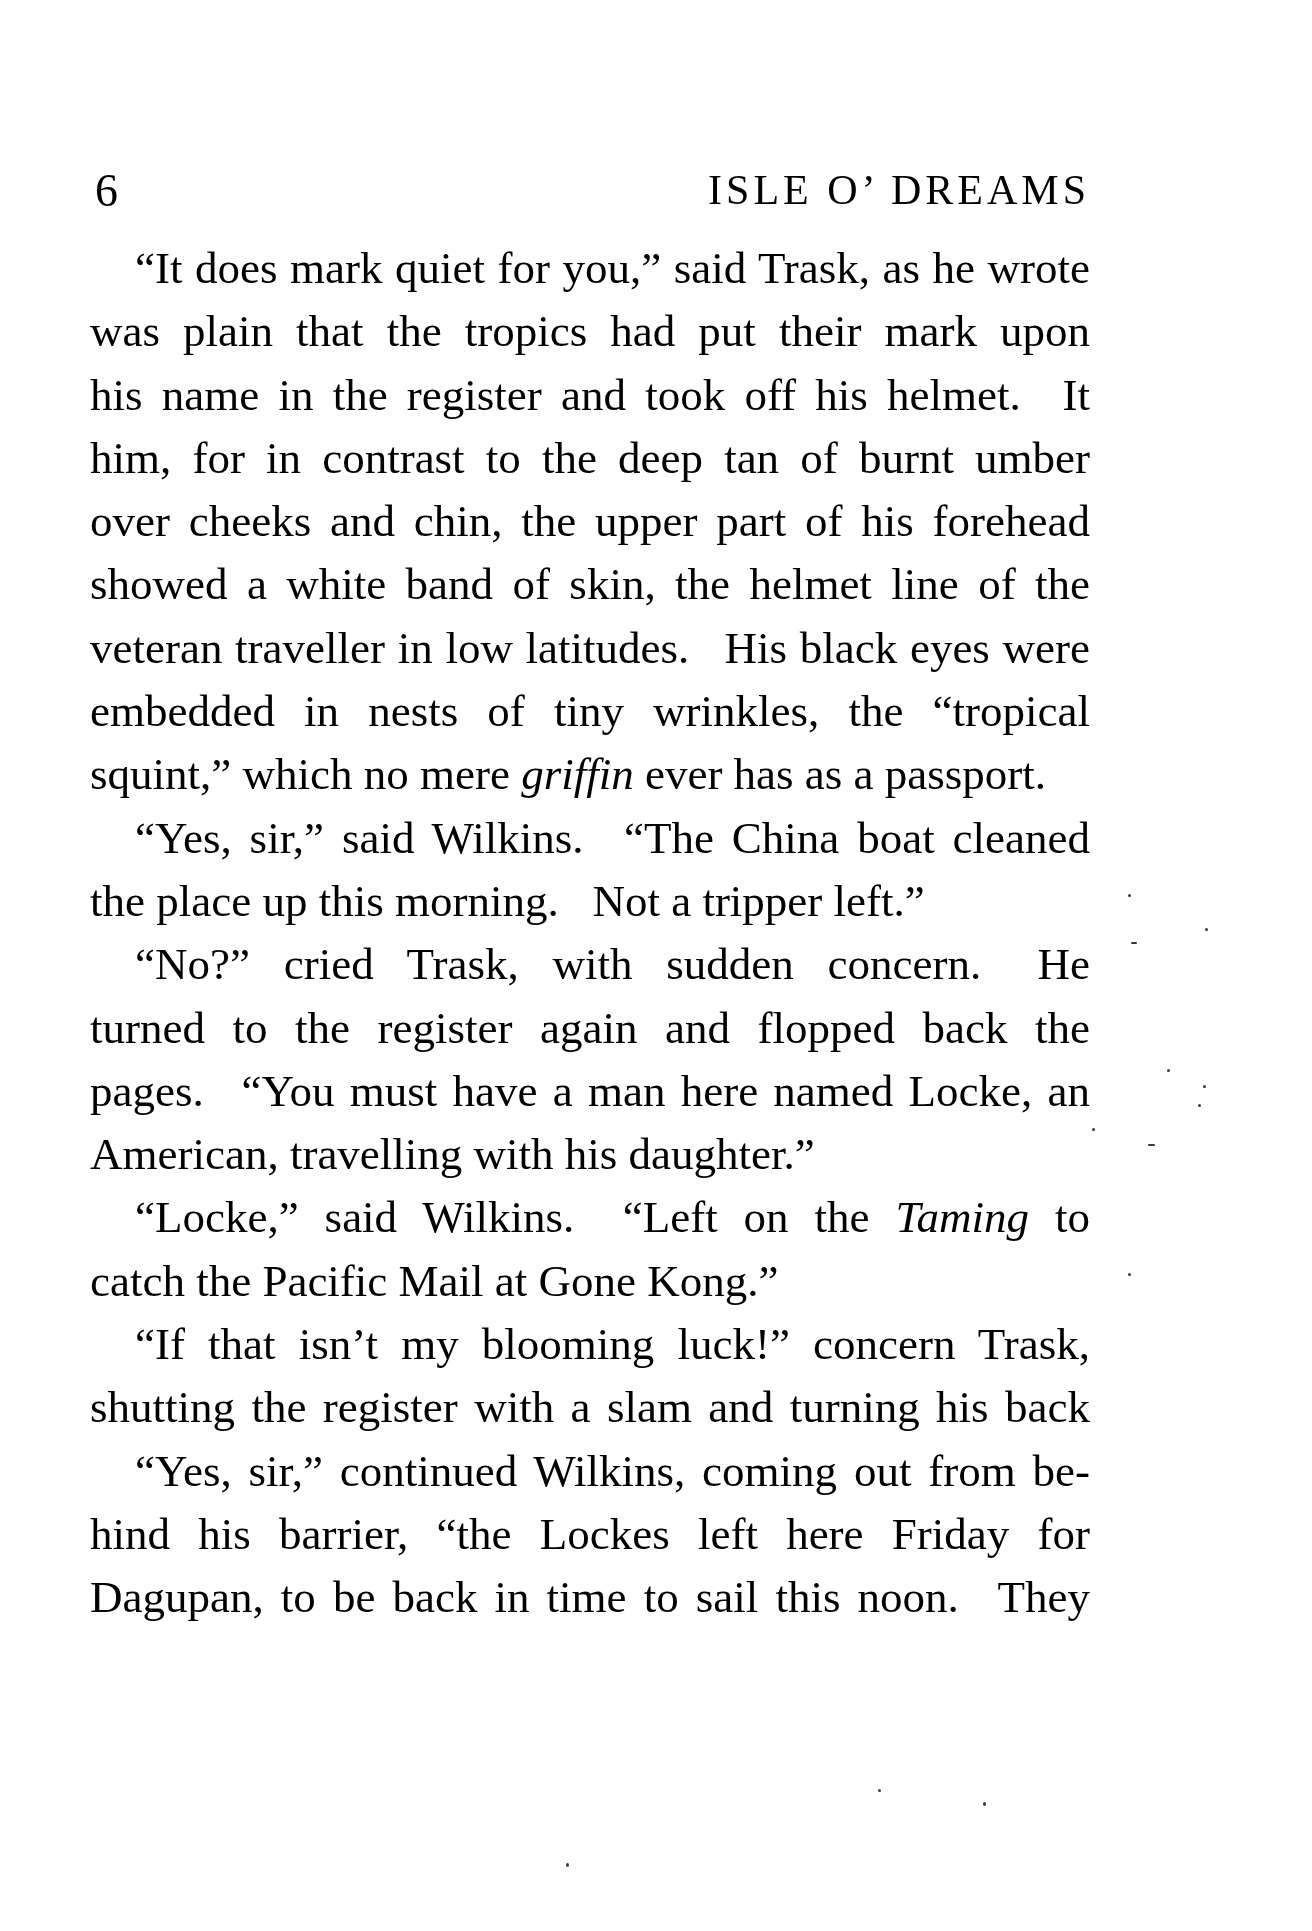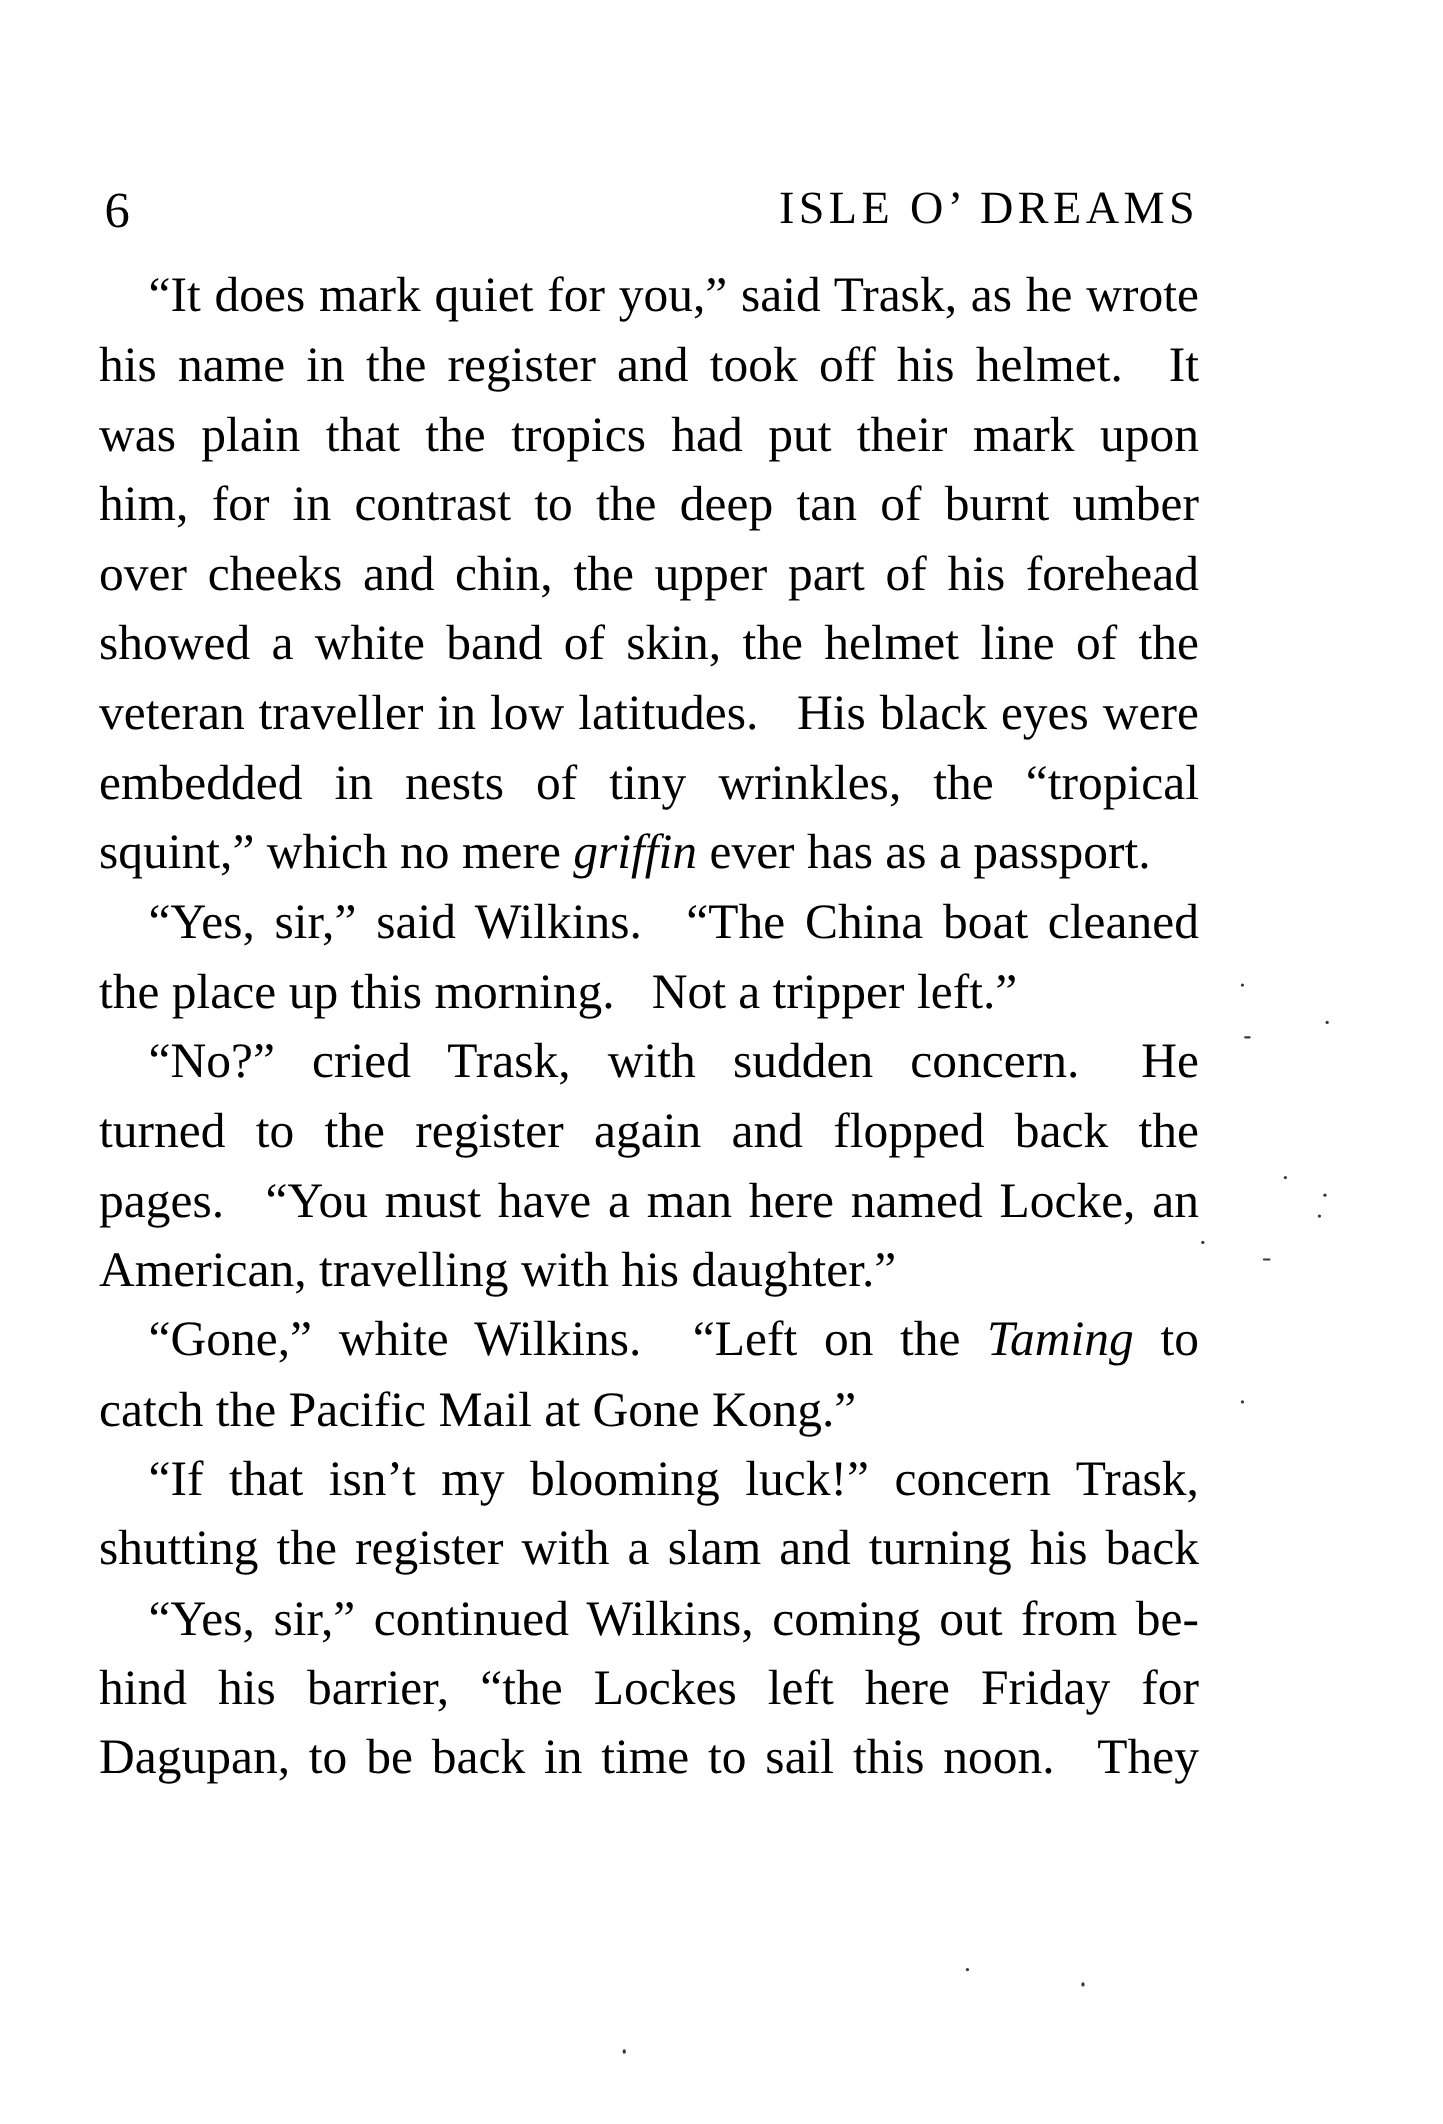"his name in the register" div.line { order: before "was plain that the tropics" -> after "was plain that the tropics" }
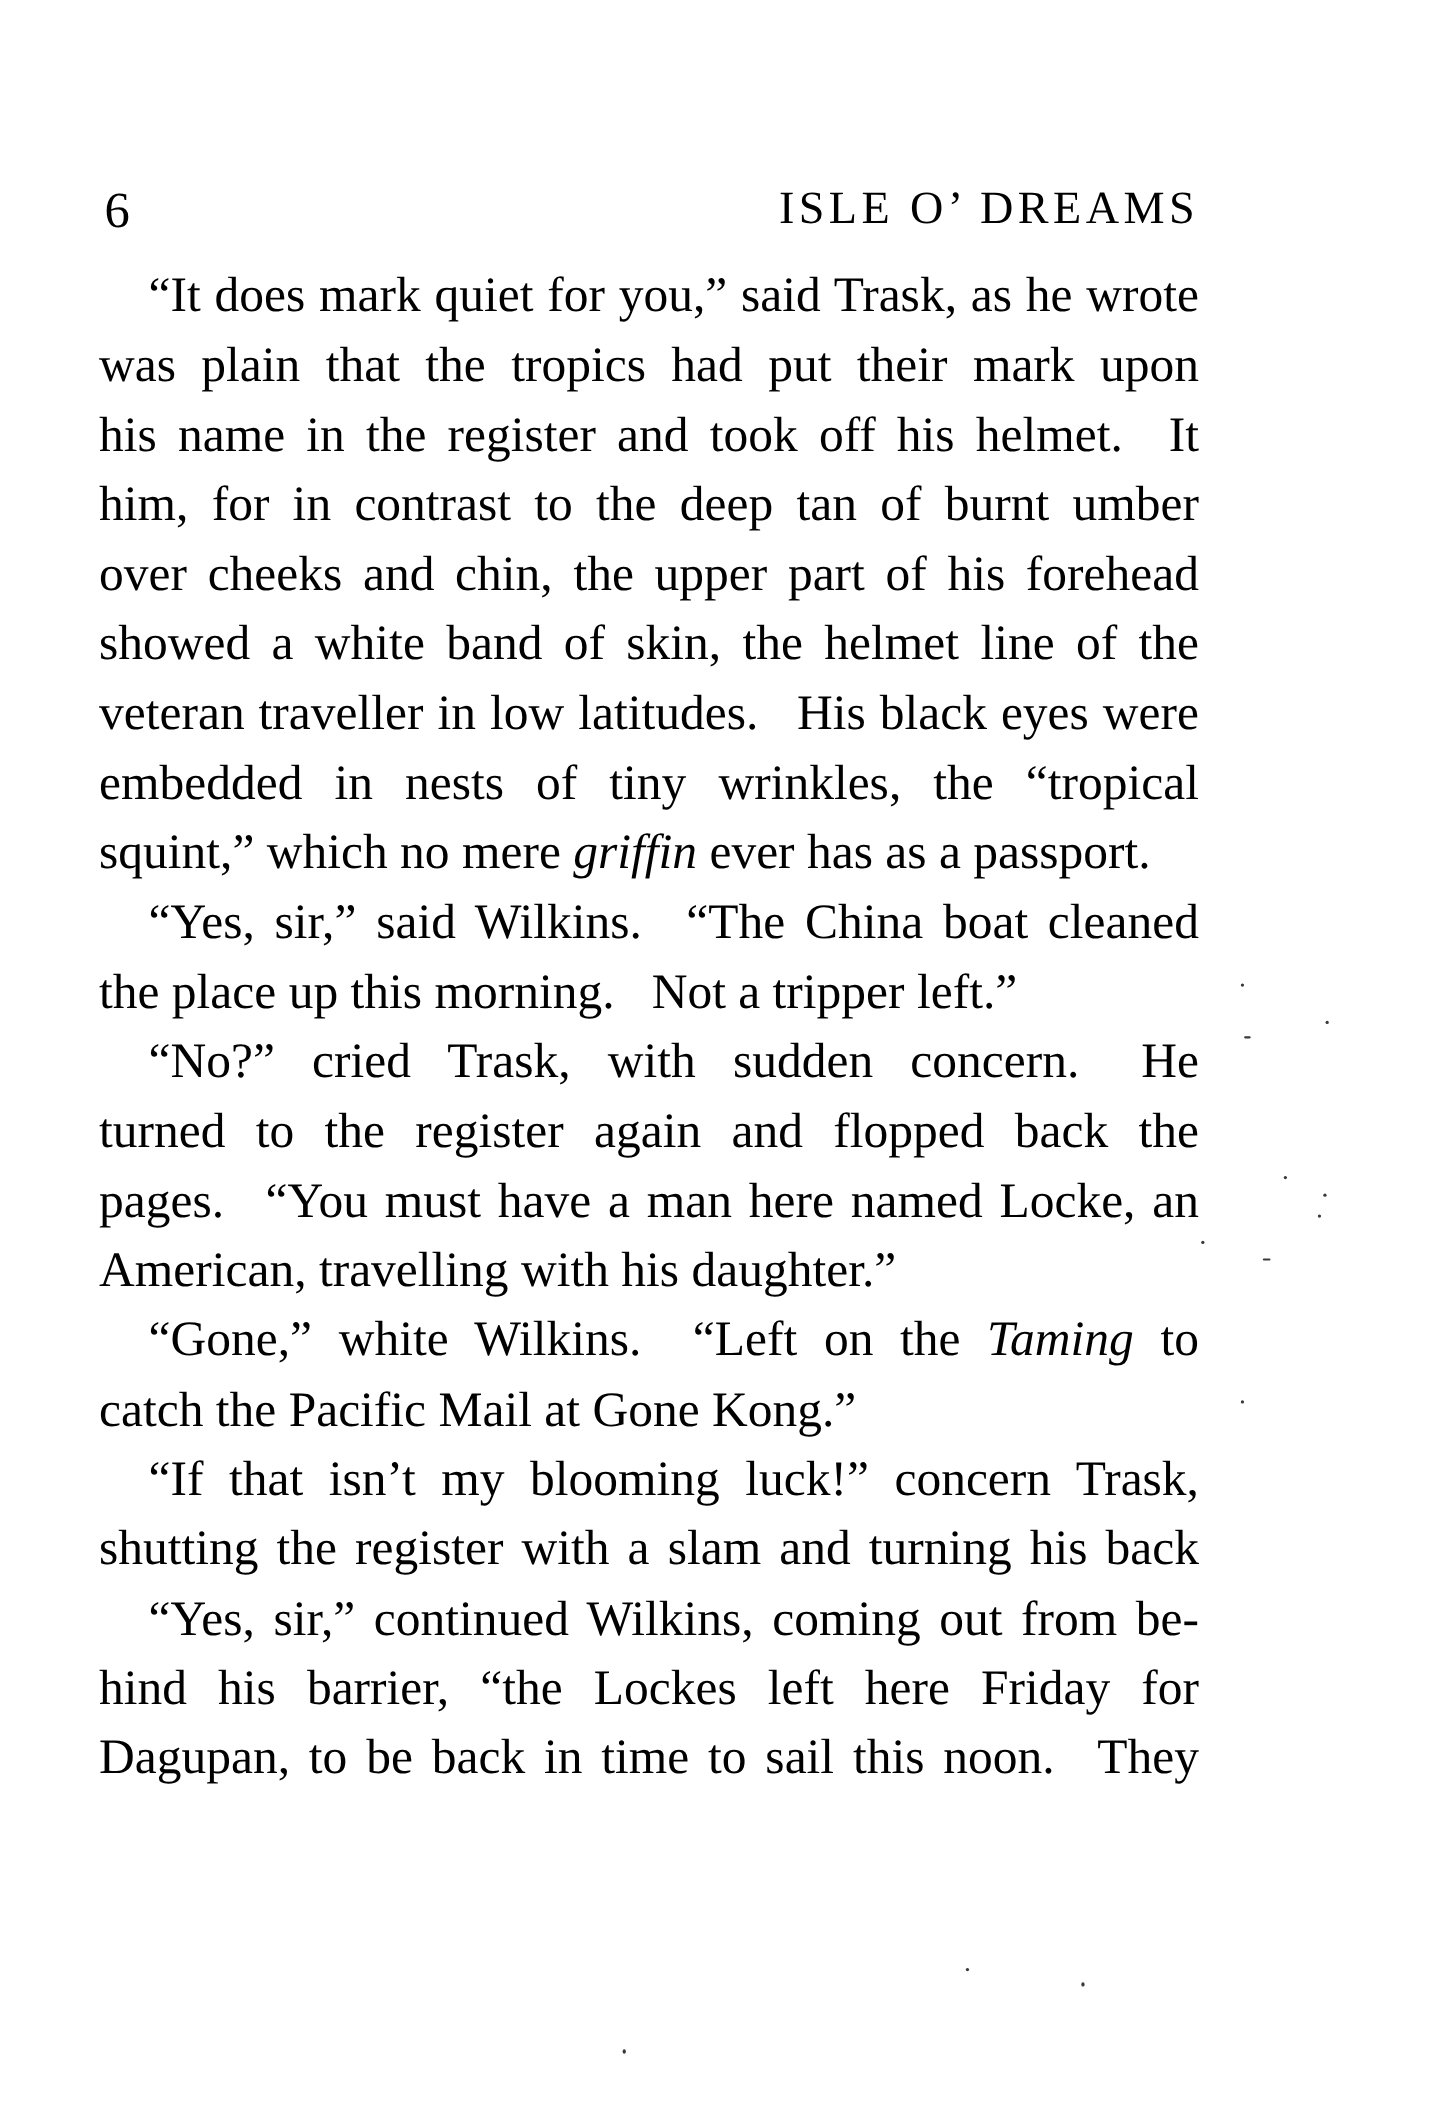"“Gone,” white Wilkins. “Left on" span { text: Gone,” white -> Locke,” said }
